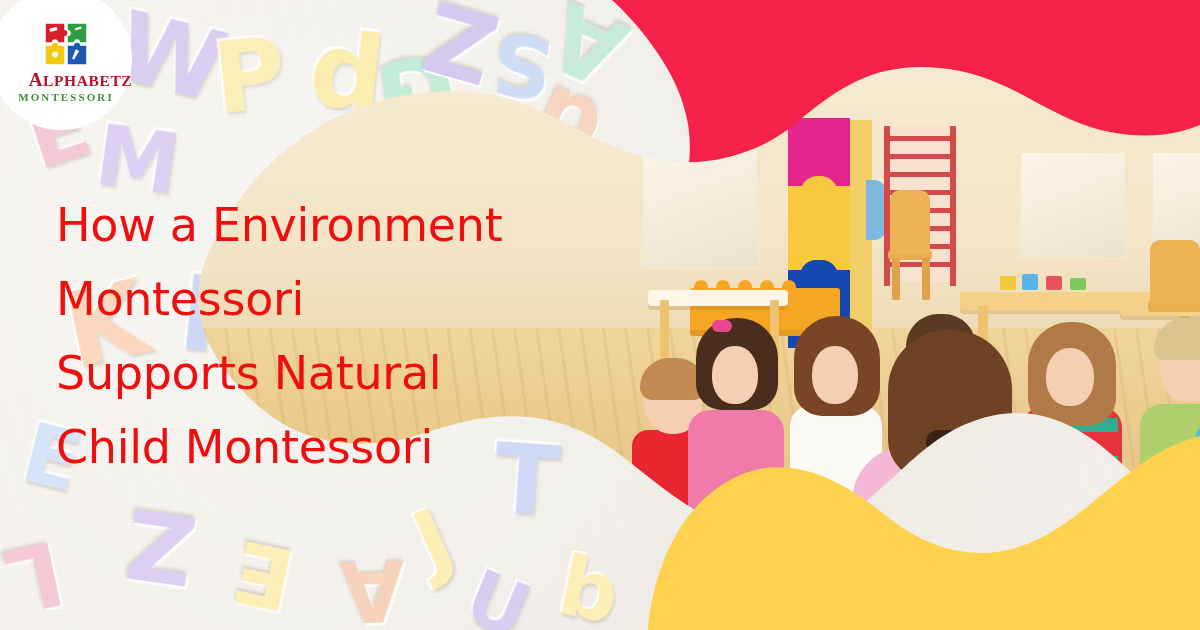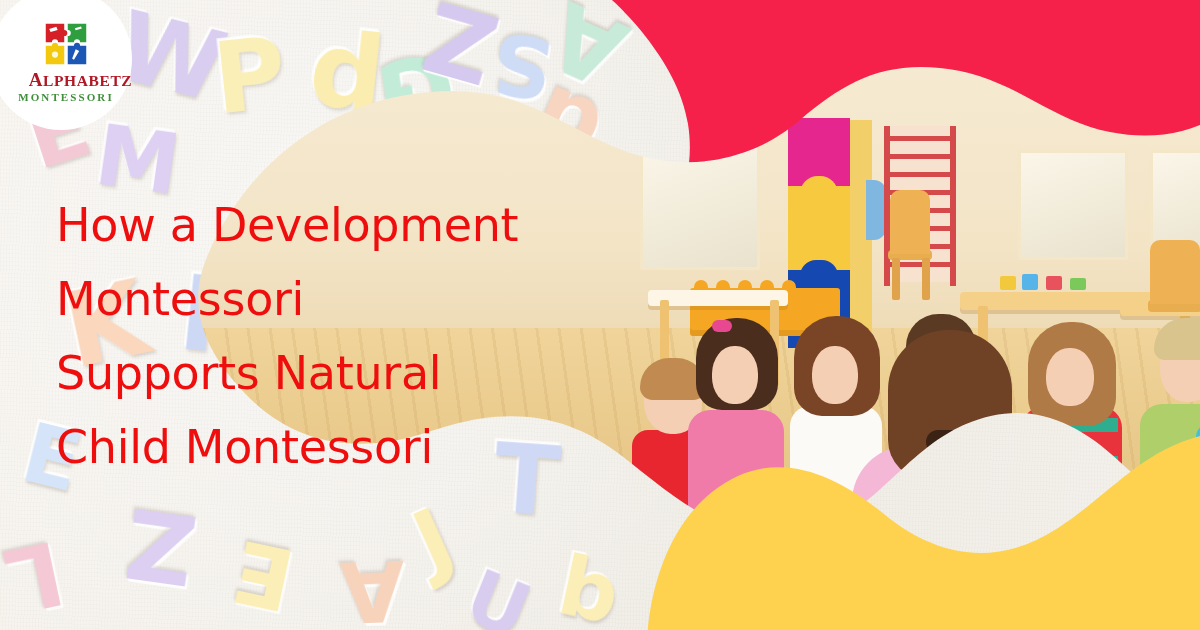"How a Development" span.hl-line { text: Development -> Environment }
